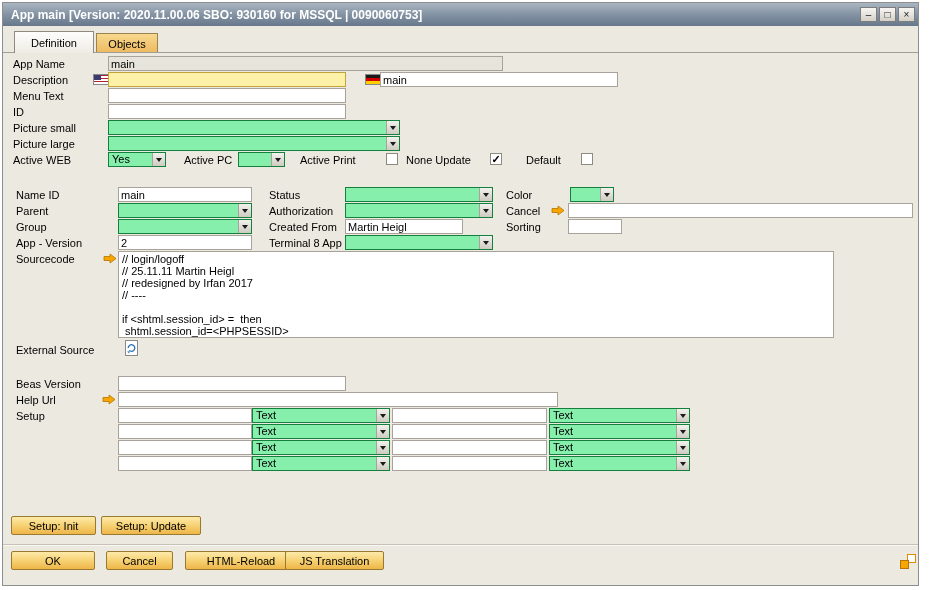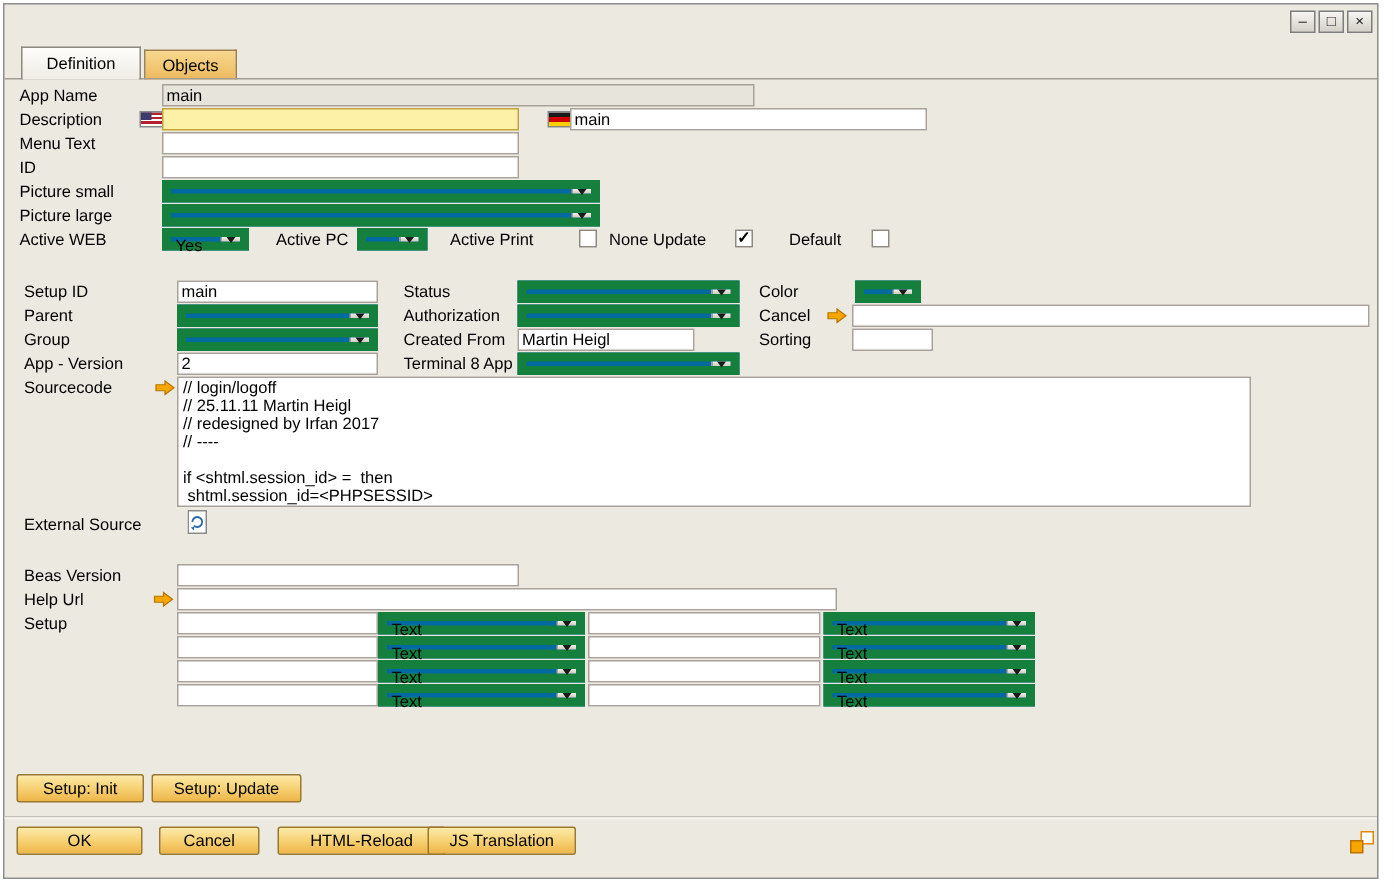"App main [Version: 2020.11.00.06 SBO:" div.titlebar { html: none -> <div> <span>App main [Version: 2020.11.00.06 SBO: 930160 for MSSQL | 0090060753]</span> </div> }
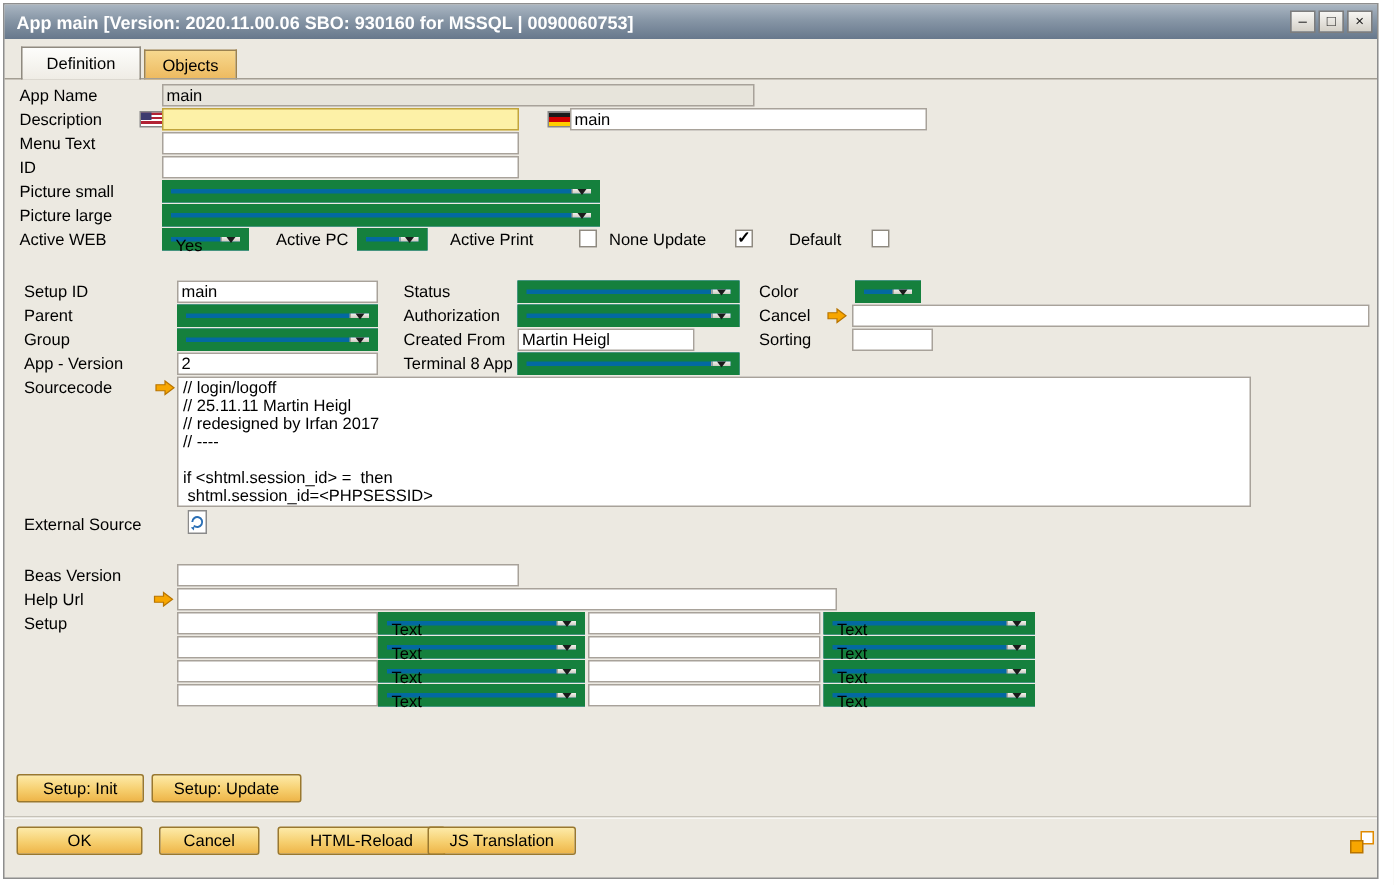"Yes" .combo { background: #0369a1 -> #86efac; border: 6px solid #15803d -> 1px solid #15803d }
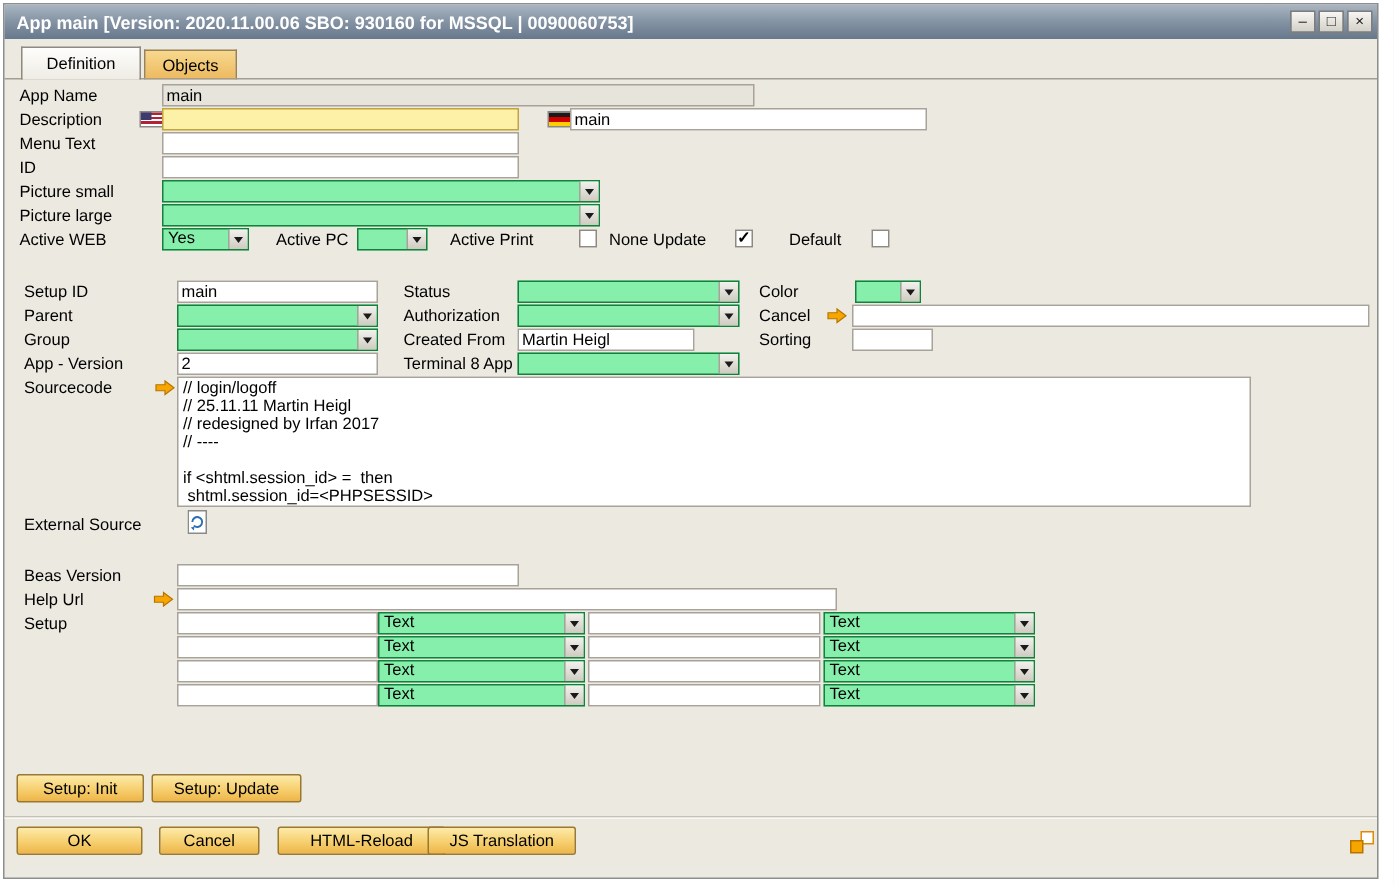"Setup ID" div.lbl { text: Setup -> Name }
